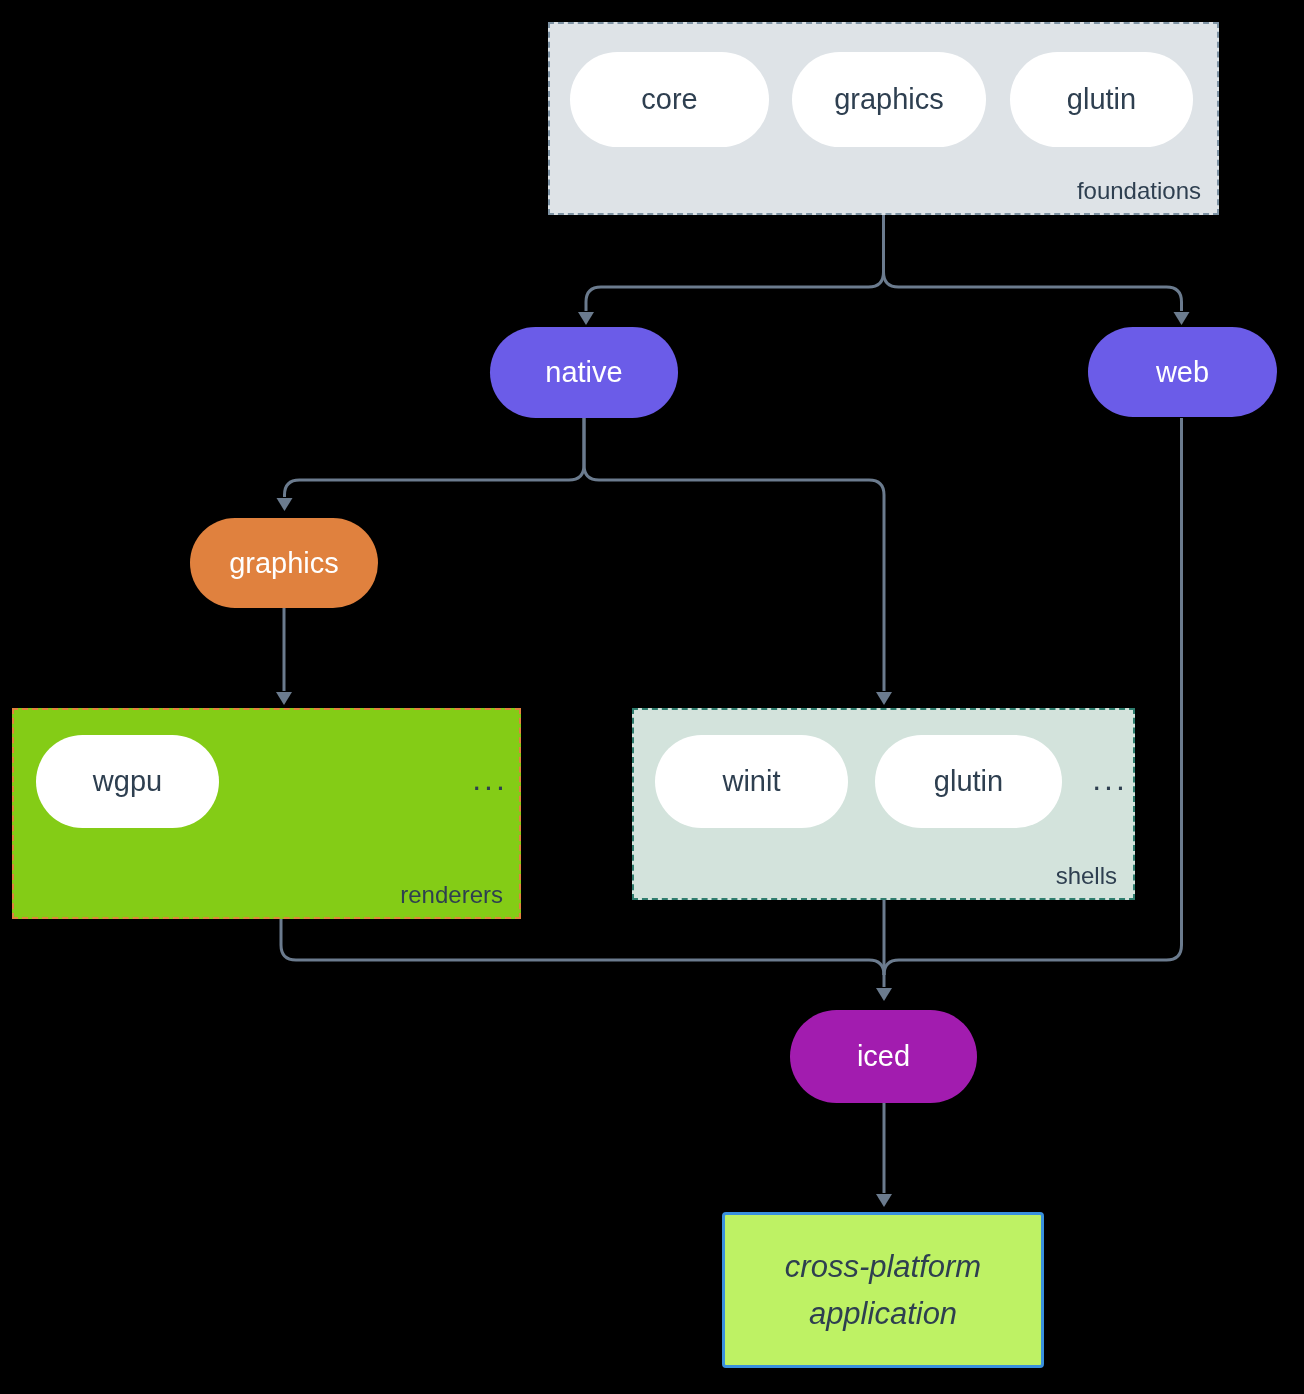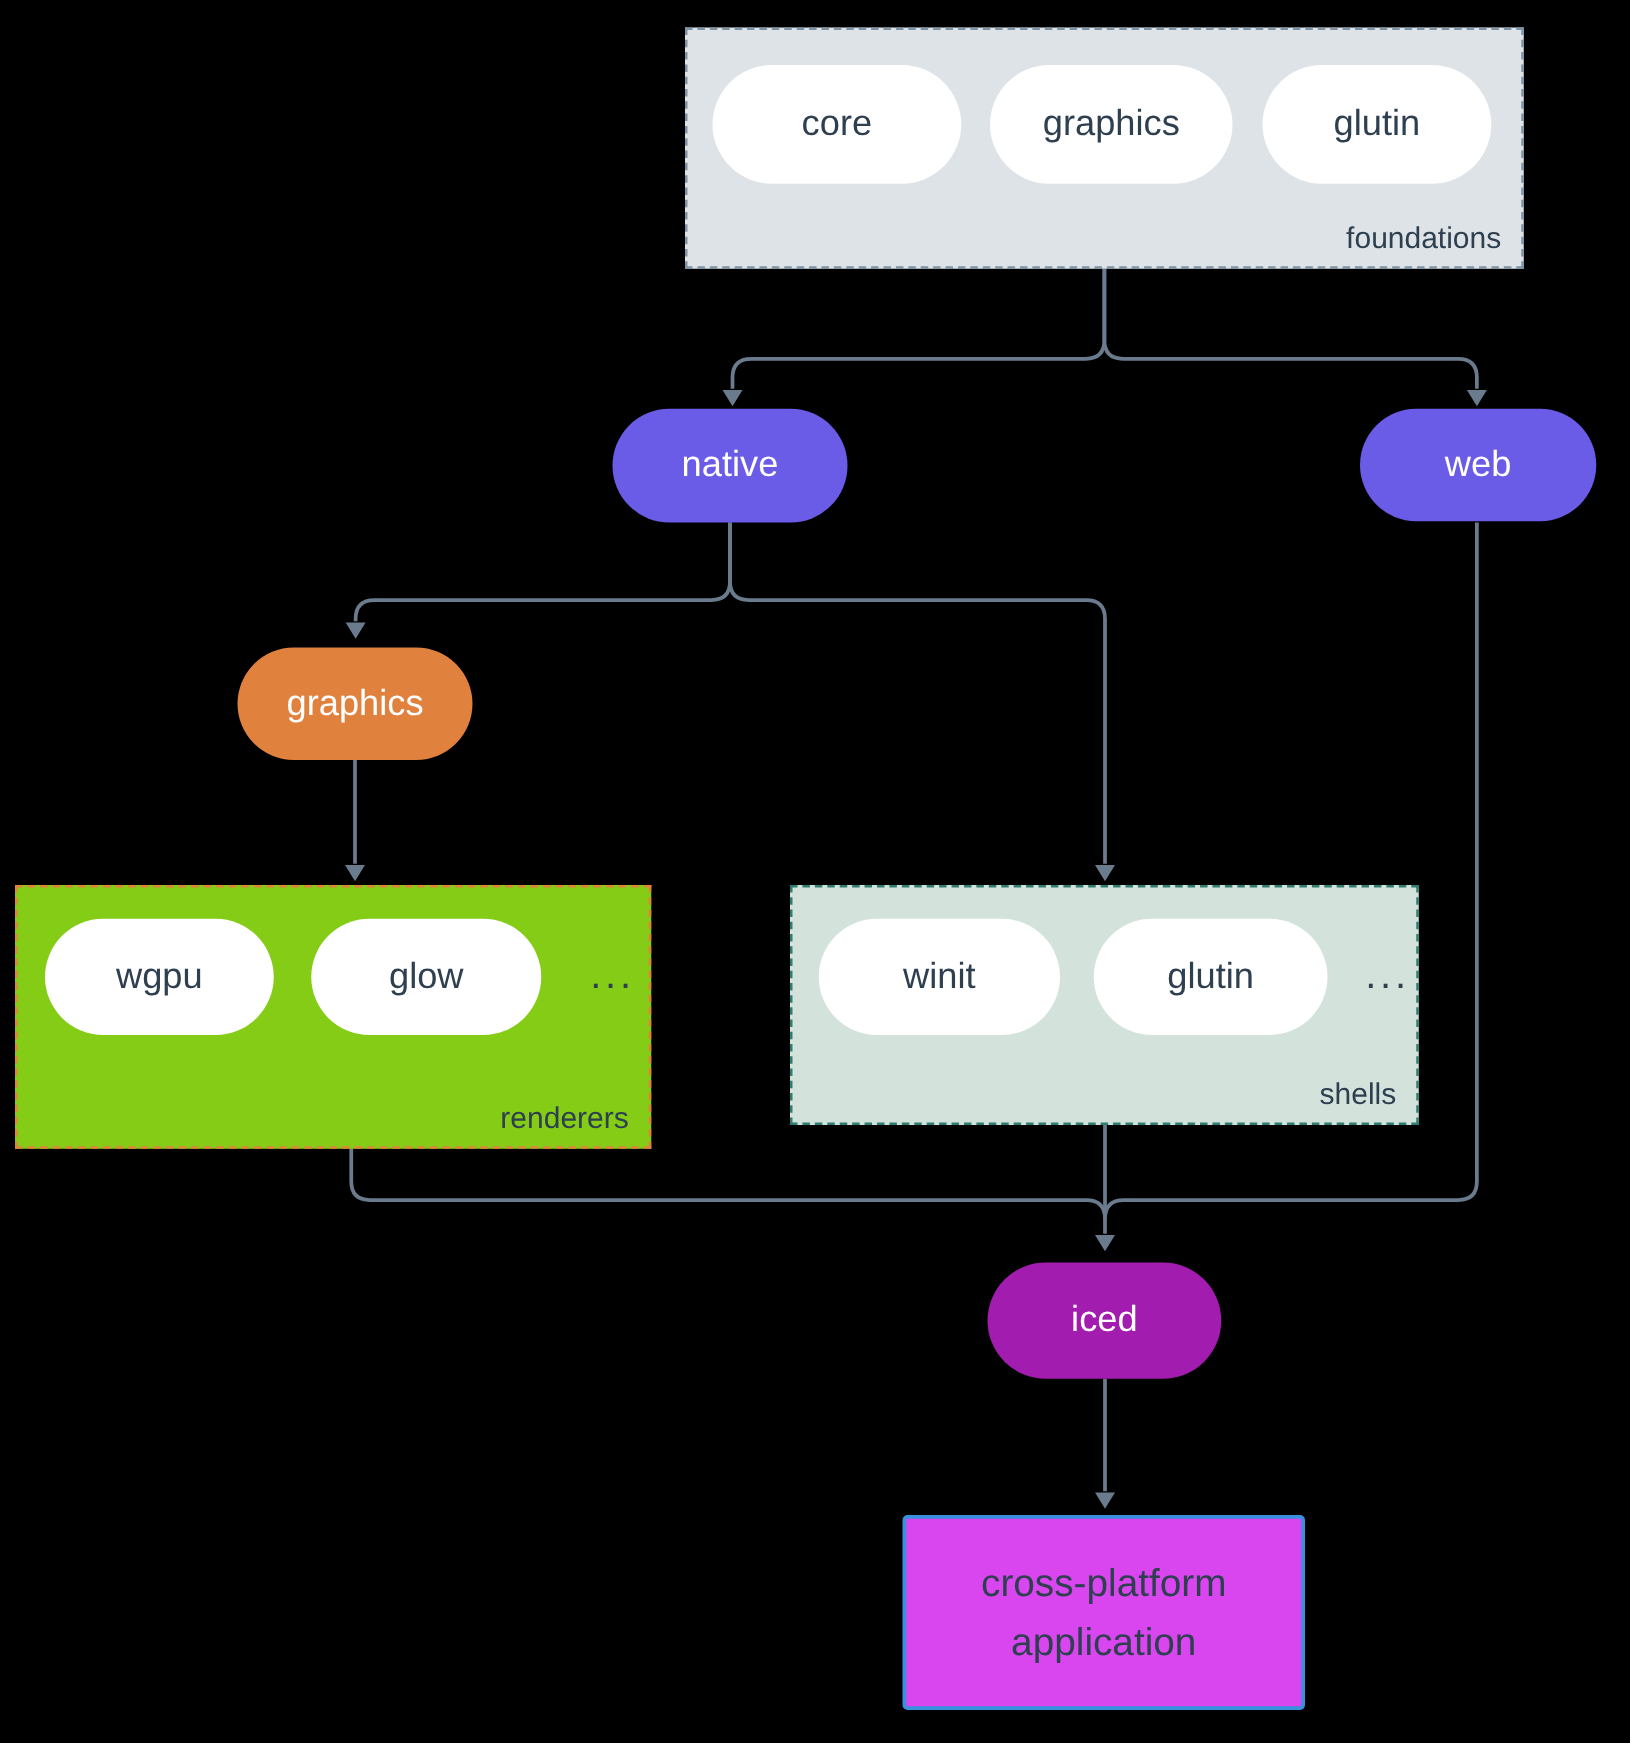"glow" div.pill { html: <div>glow</div> -> none }
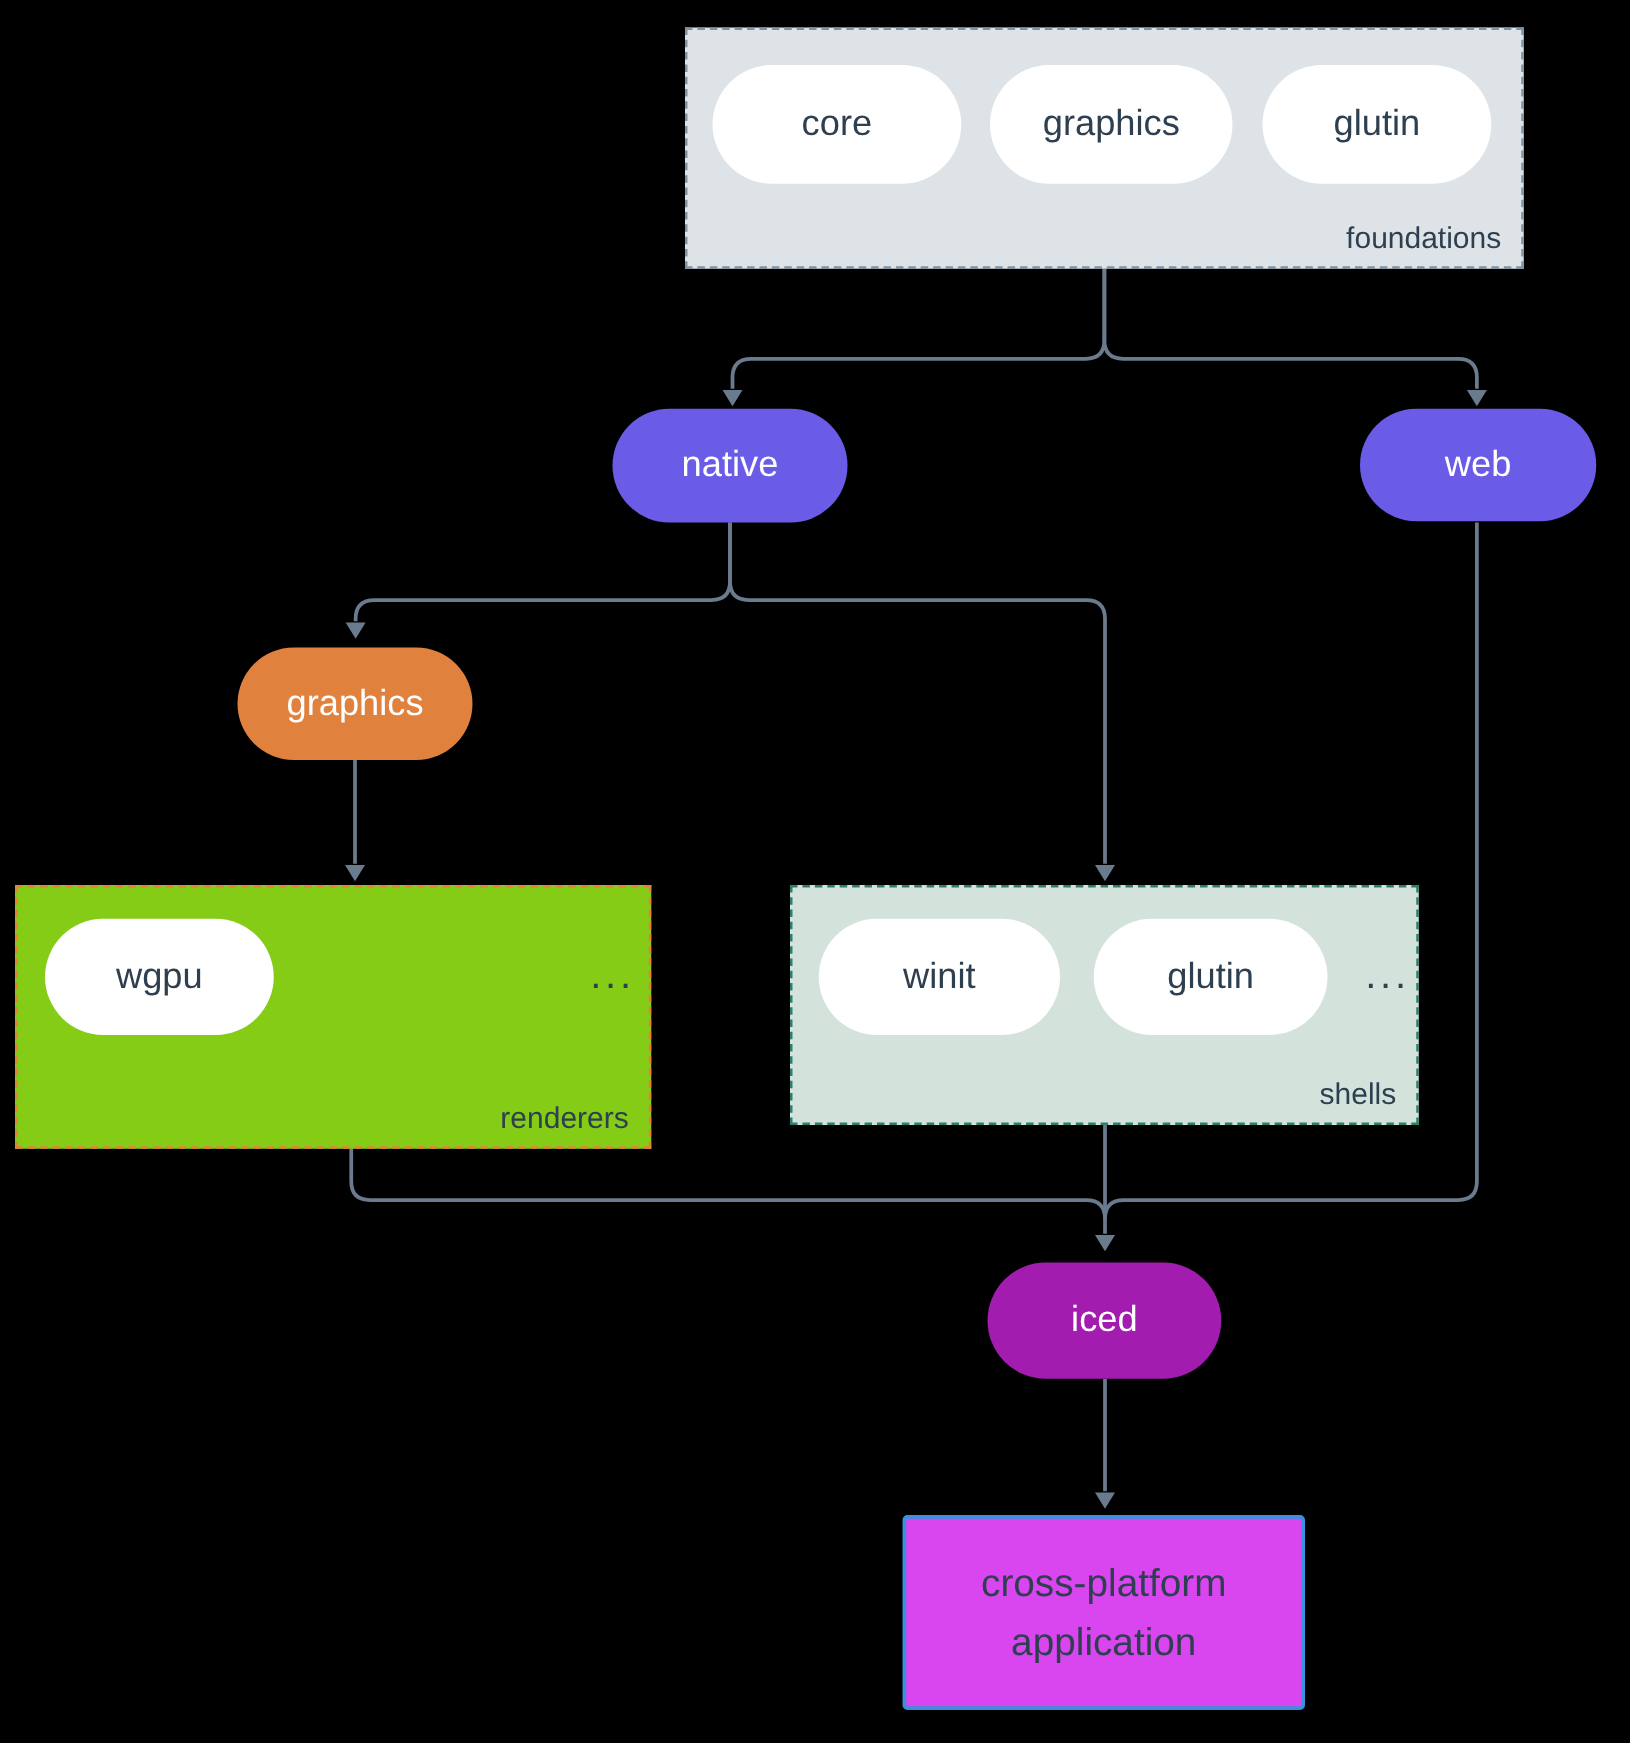"cross-platform" .appbox { background: #d946ef -> #bef264; font-style: none -> italic }
